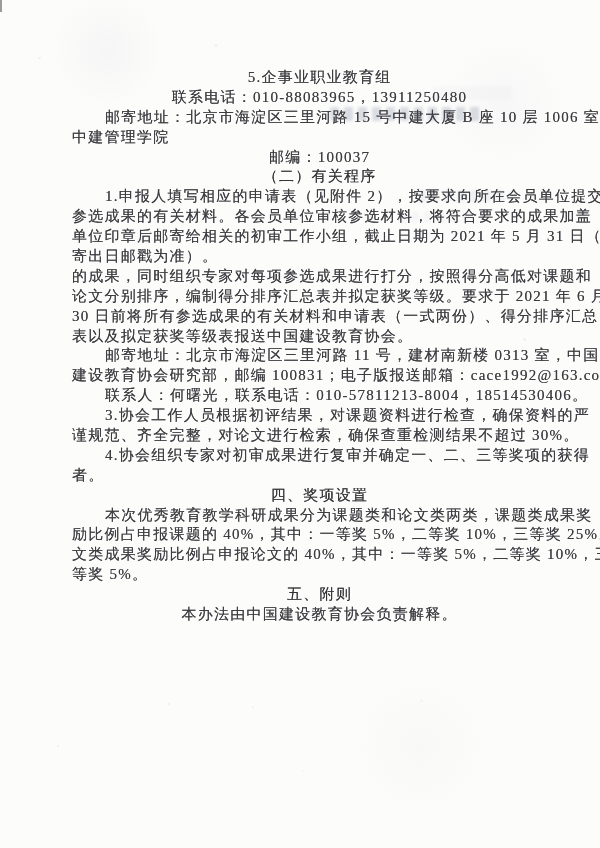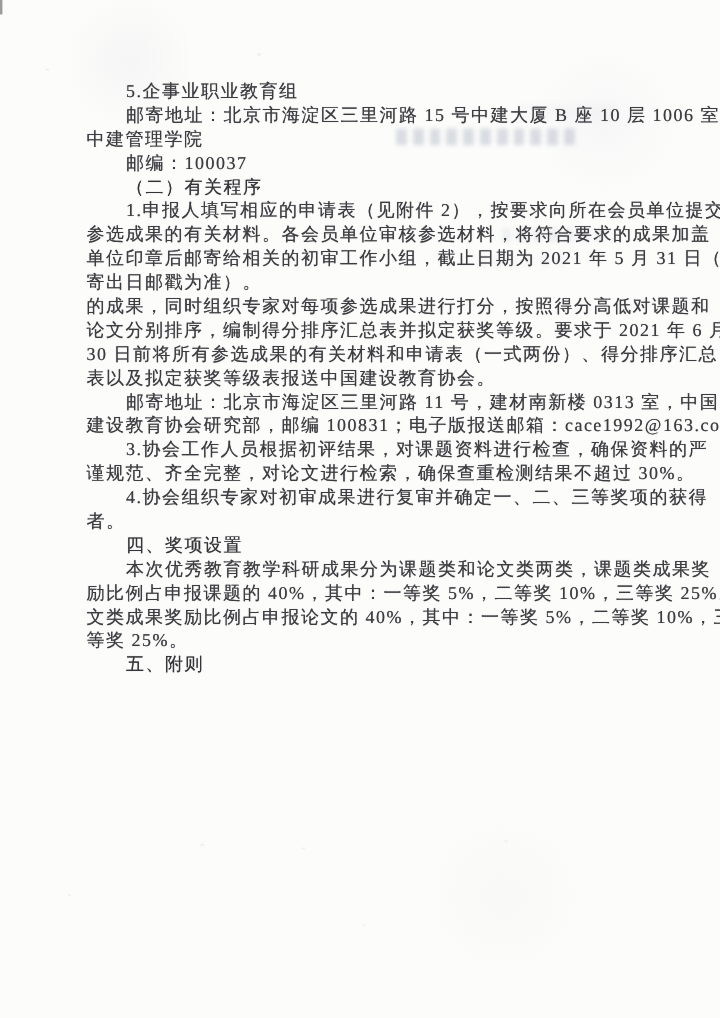"5.企事业职业教育组" .indent { text-align: none -> center }
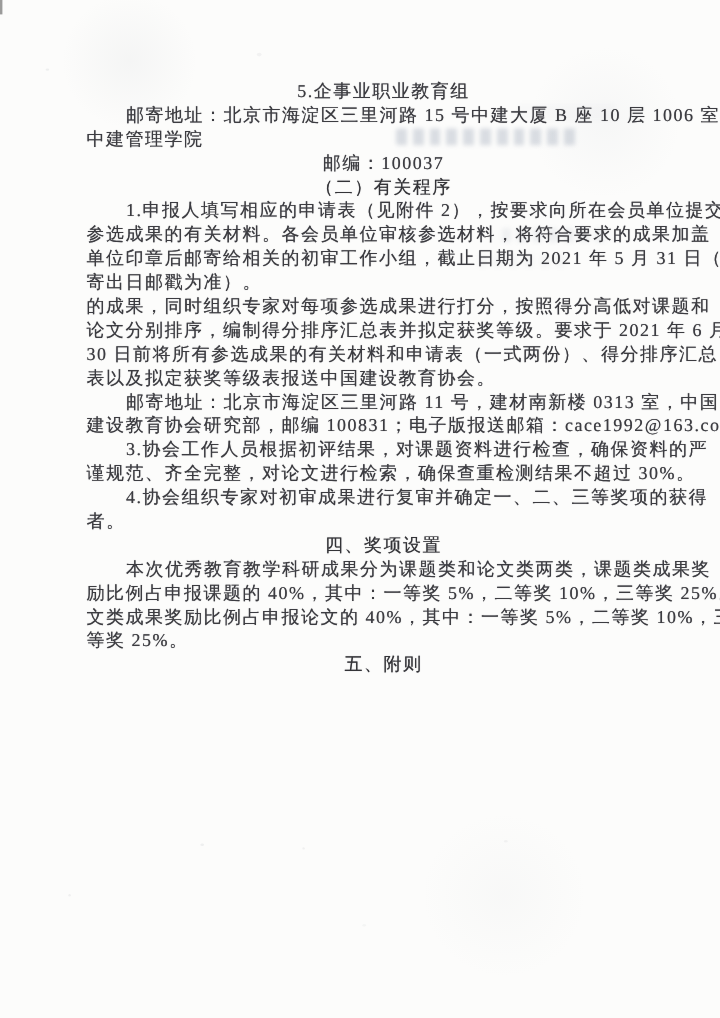"联系电话：010-88083965，13911250480" div.line { html: none -> <div>联系电话：010-88083965，13911250480</div> }
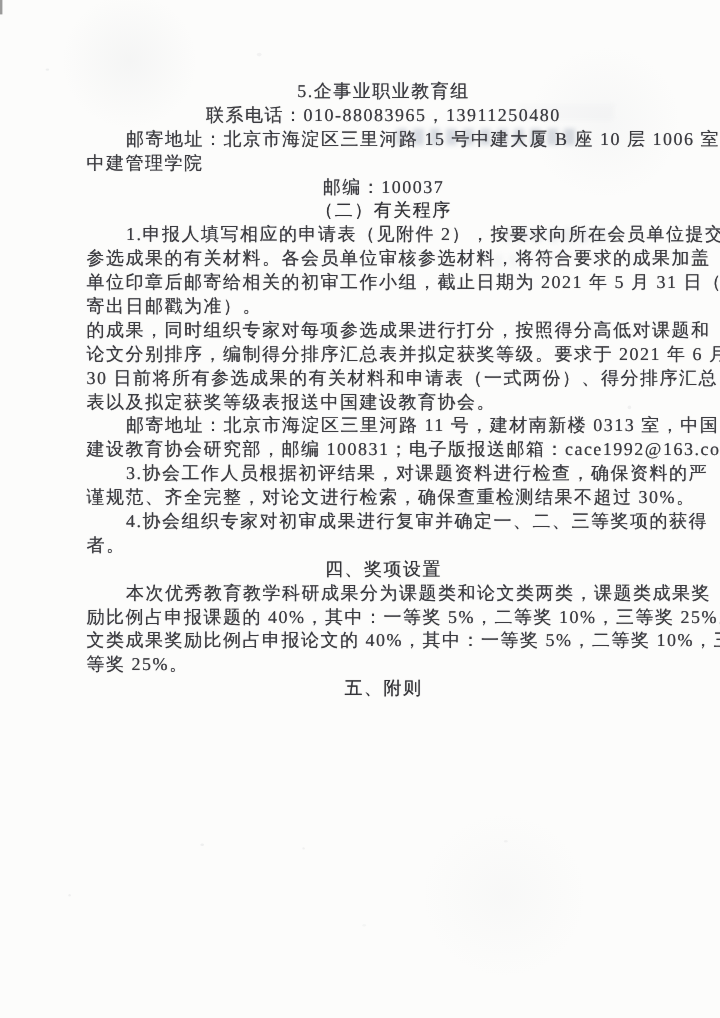"联系人：何曙光，联系电话：010-57811213-8004，185145304" div.line { html: none -> <div>联系人：何曙光，联系电话：010-57811213-8004，18514530406。</div> }
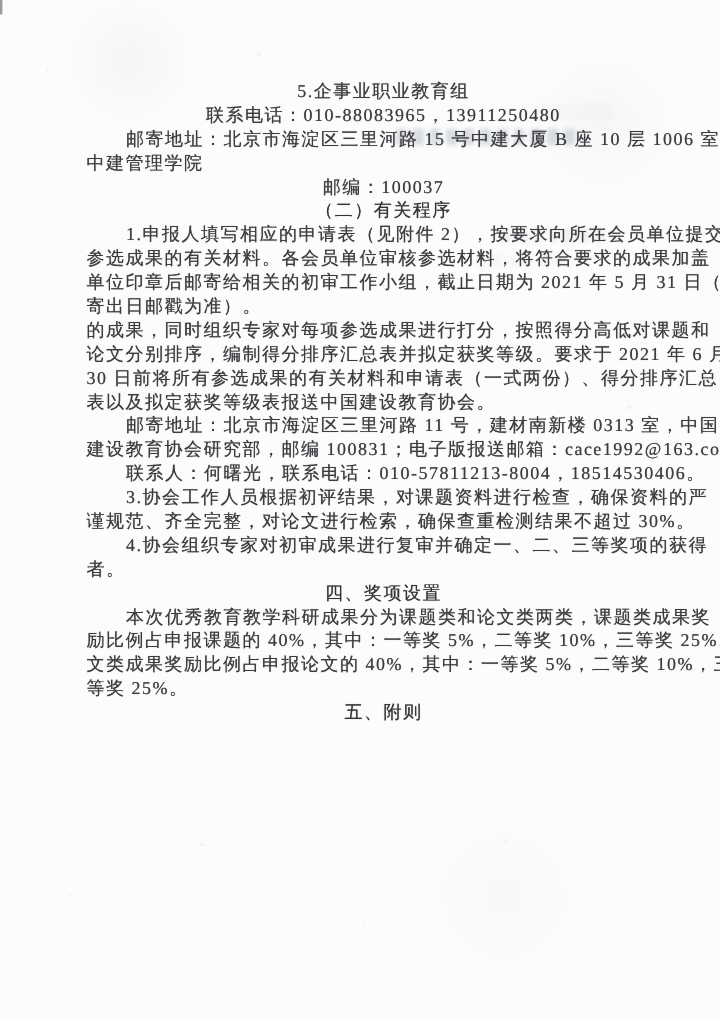"等奖 25%。" div.line { text: 25% -> 5% }
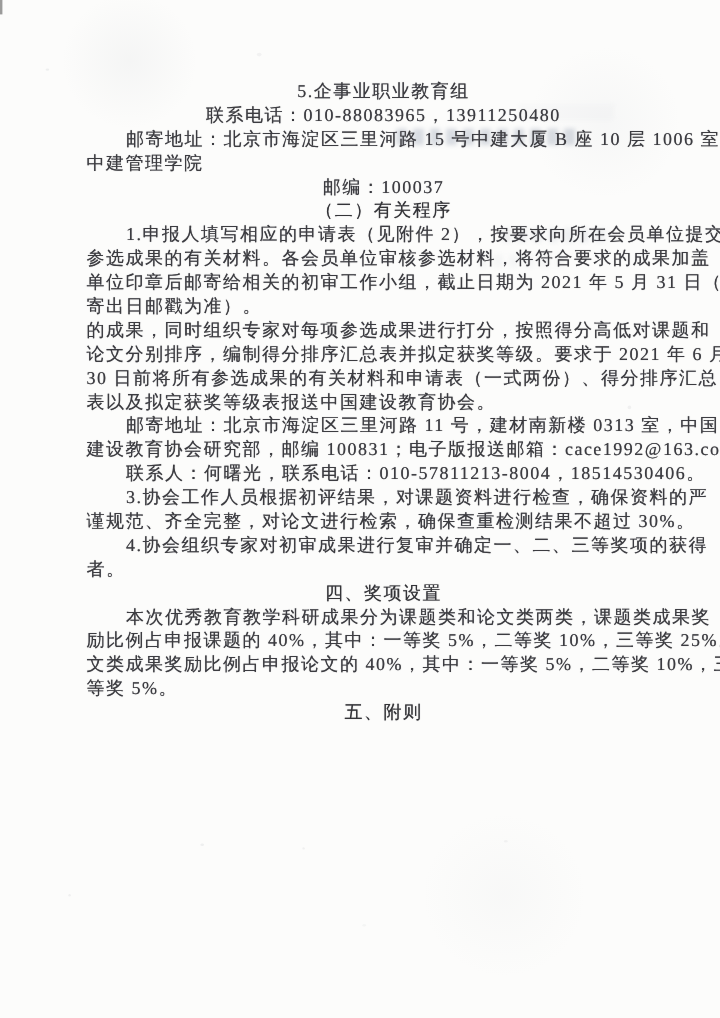"本办法由中国建设教育协会负责解释。" div.line { html: none -> <div>本办法由中国建设教育协会负责解释。</div> }
